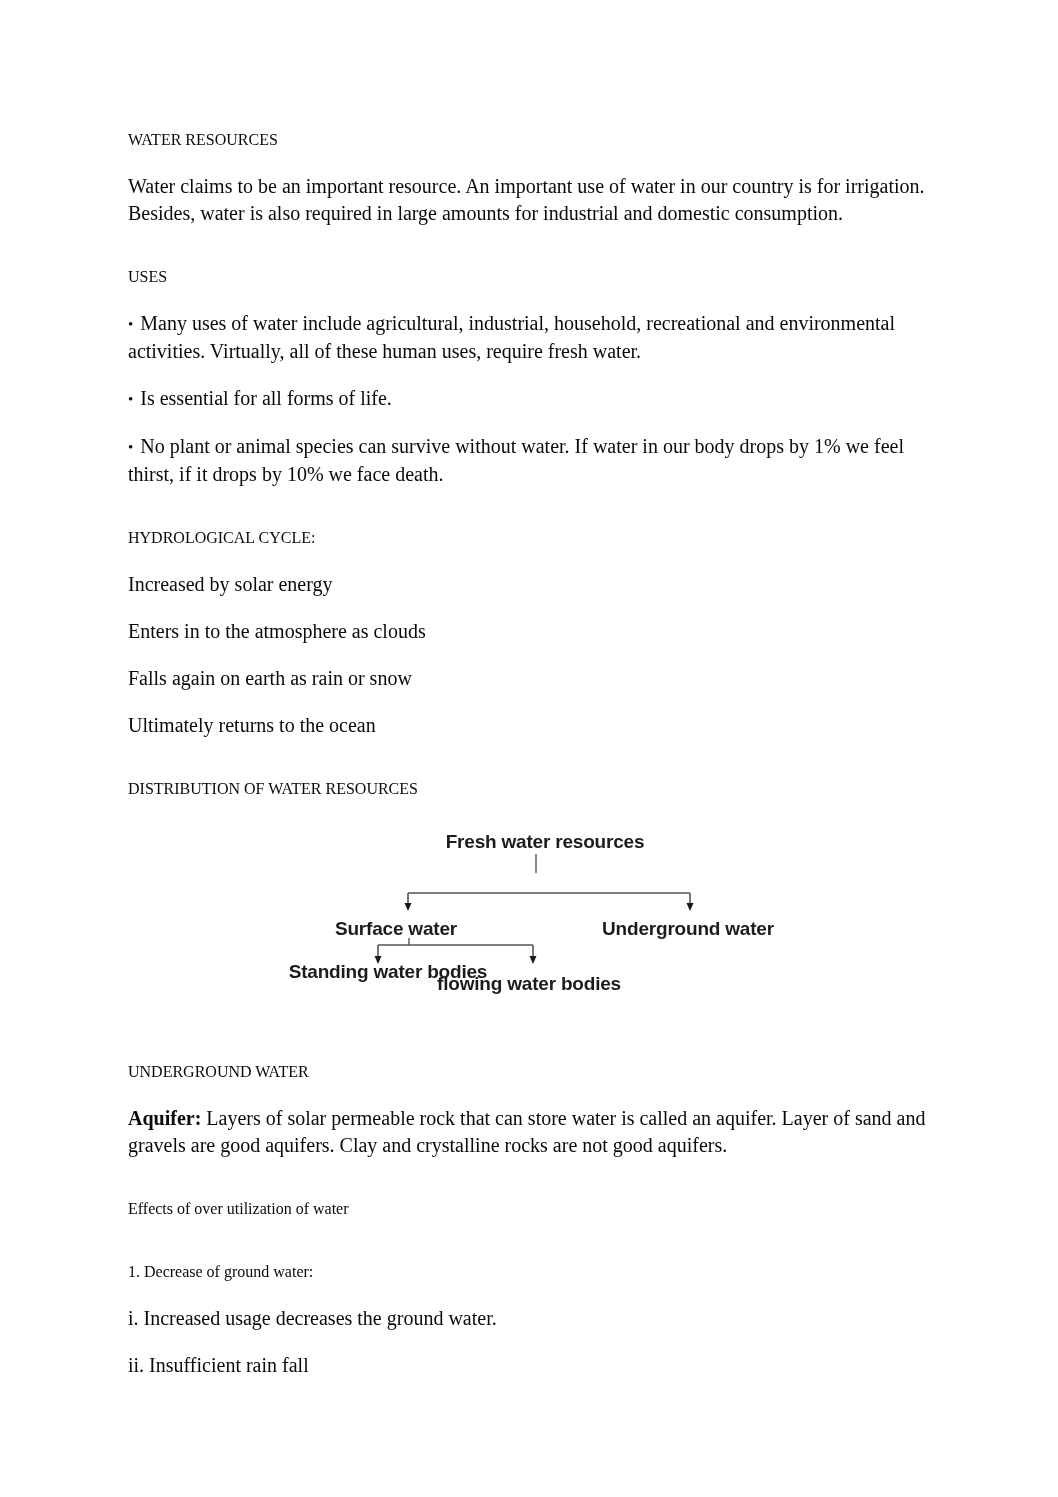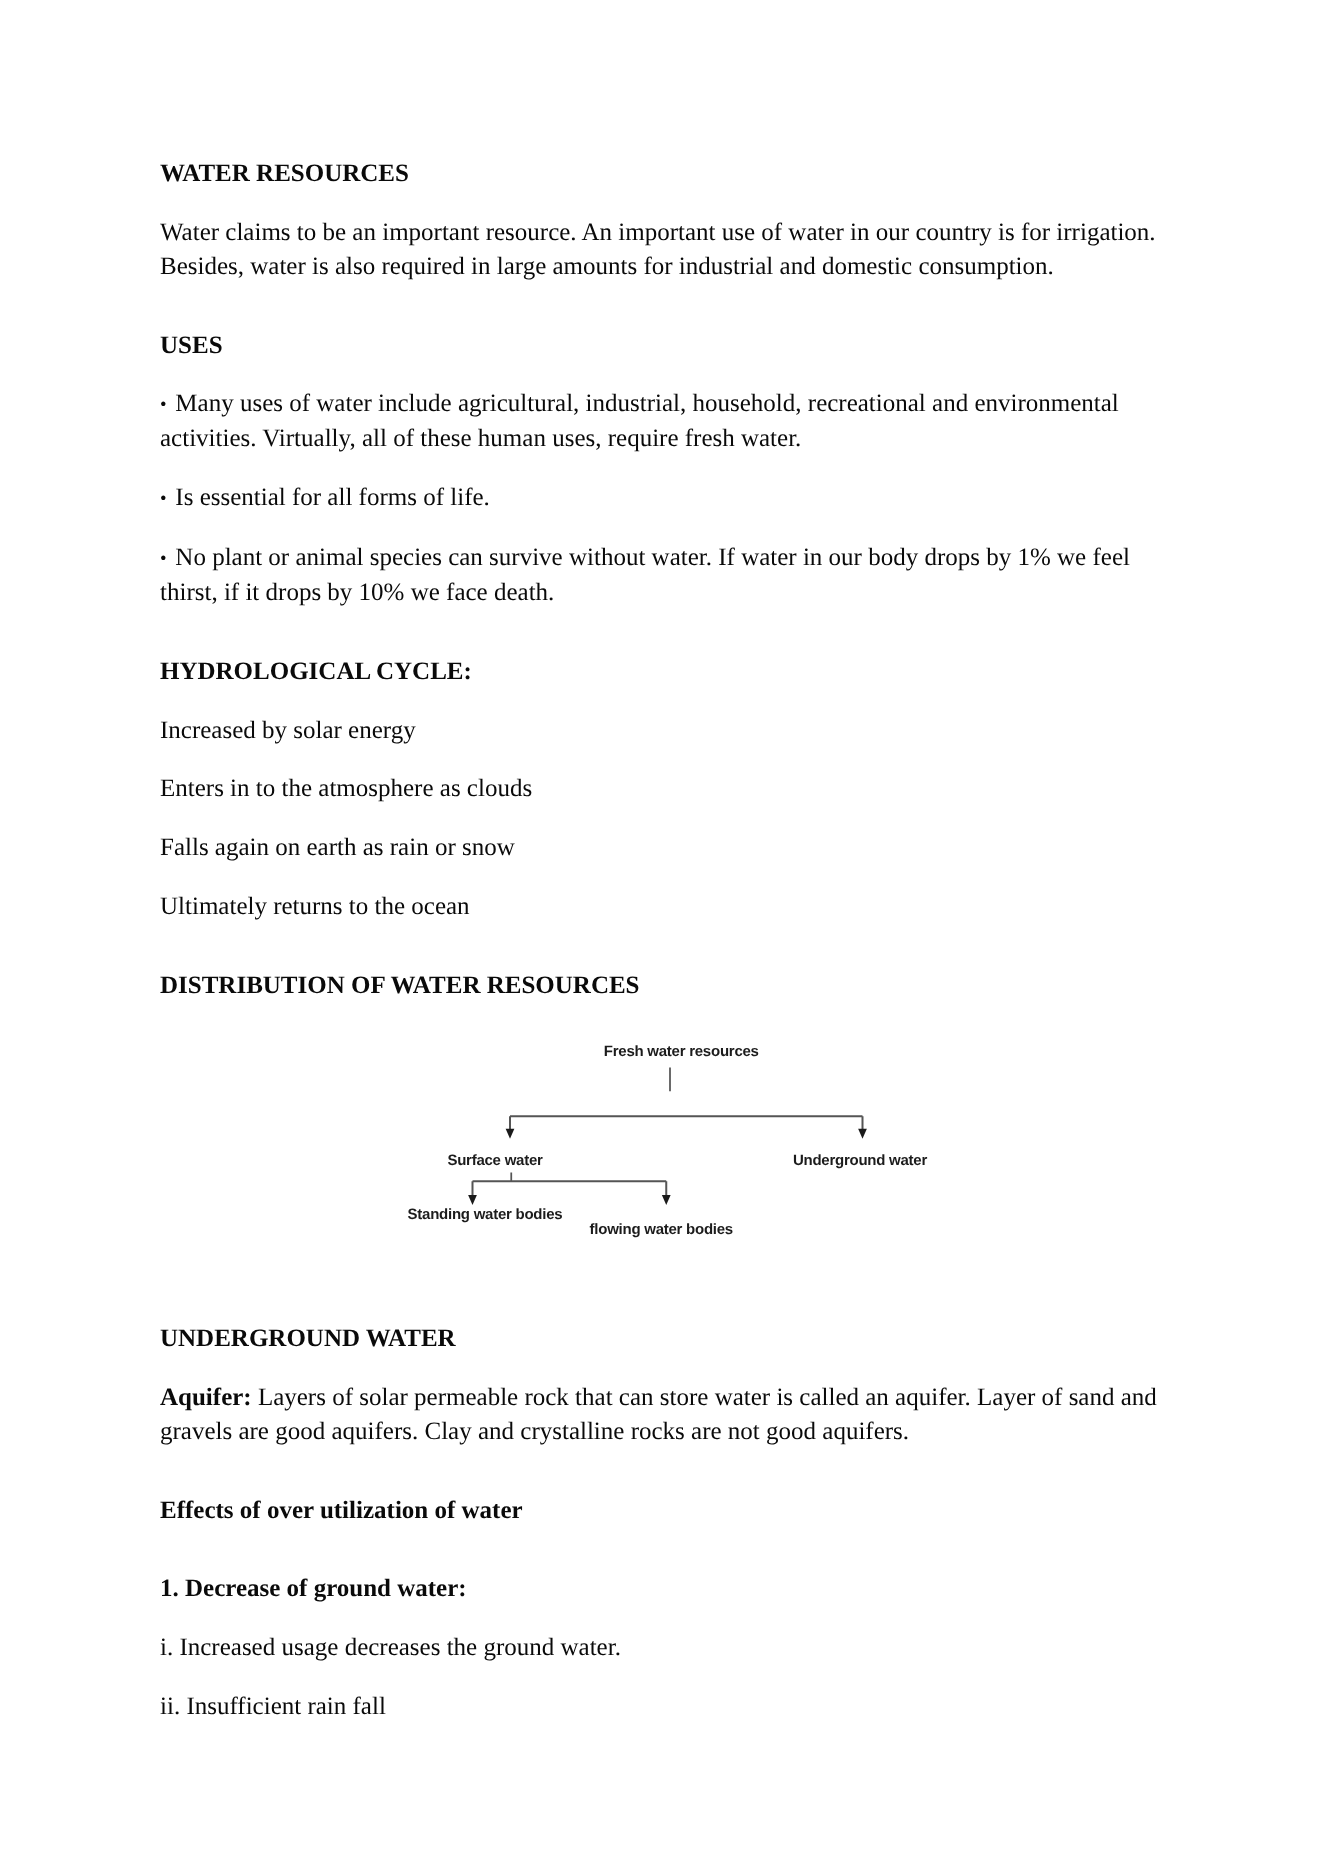"WATER RESOURCES" h2.h { font-size: 20px -> 16px; font-weight: 700 -> 400 }
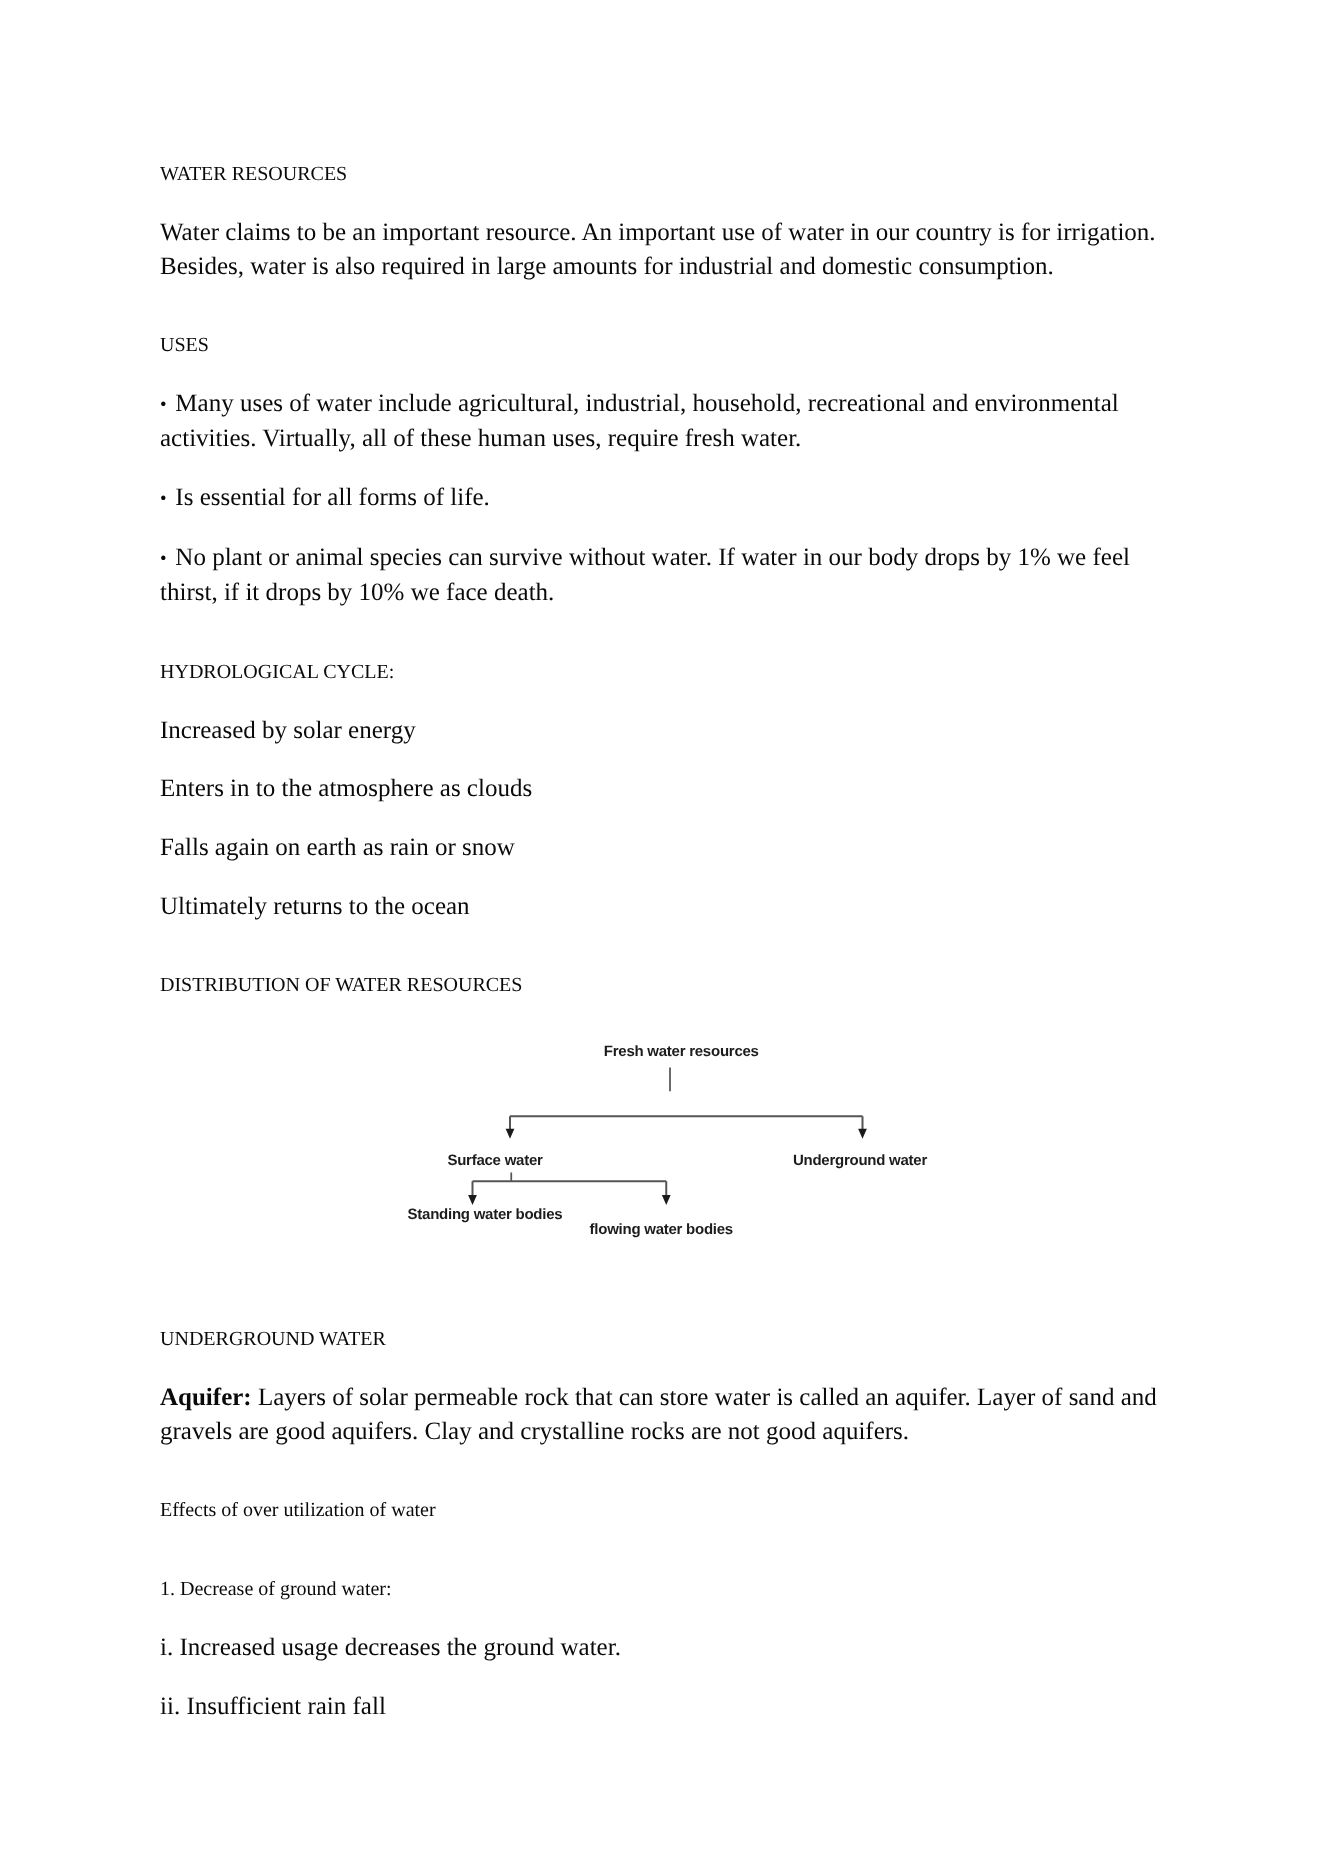"Fresh water resources" .dg-label { font-size: 12px -> 19px }
